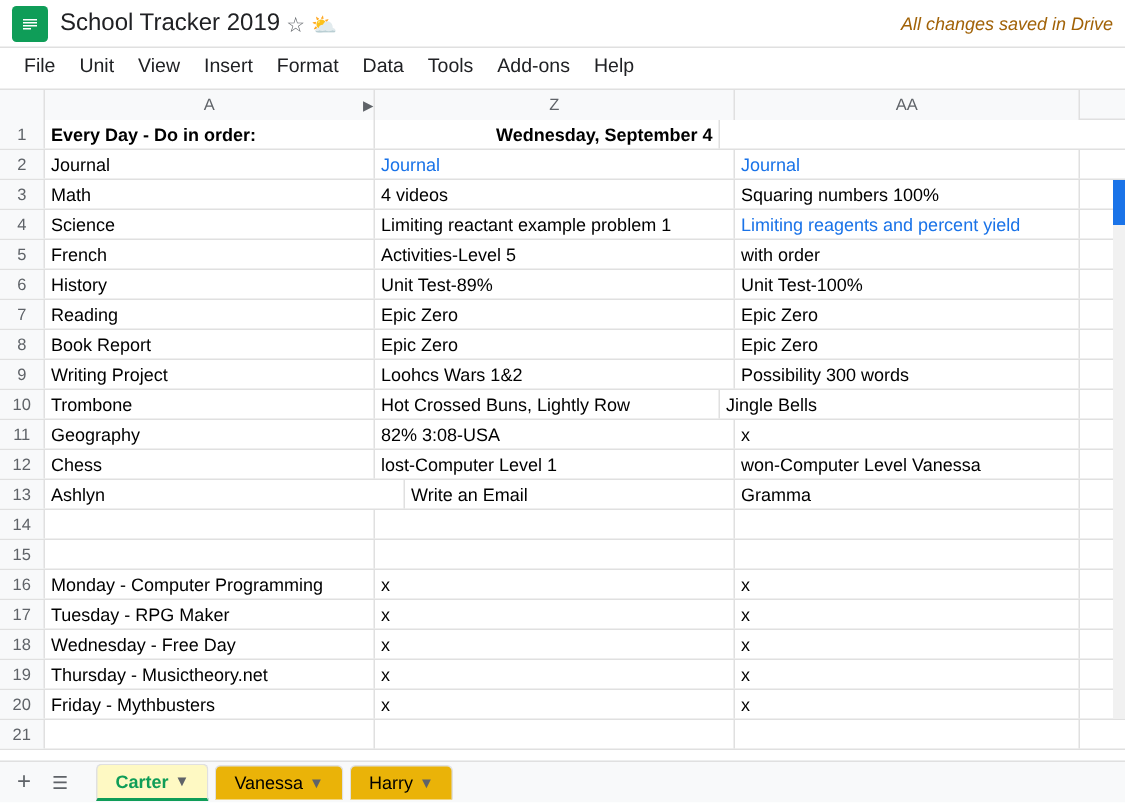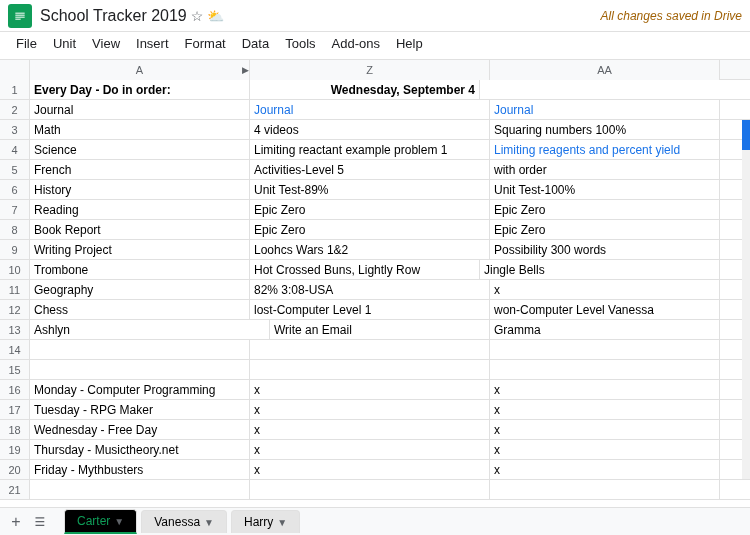"Carter" .sheet-tab.active { background: #000000 -> #fef9c3; font-weight: normal -> bold }
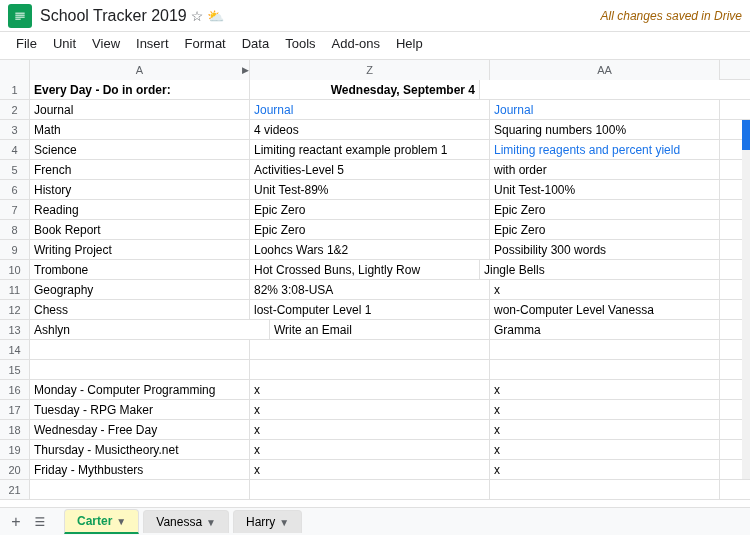"Vanessa" .sheet-tab { background: #e5e5e5 -> #eab308 }
